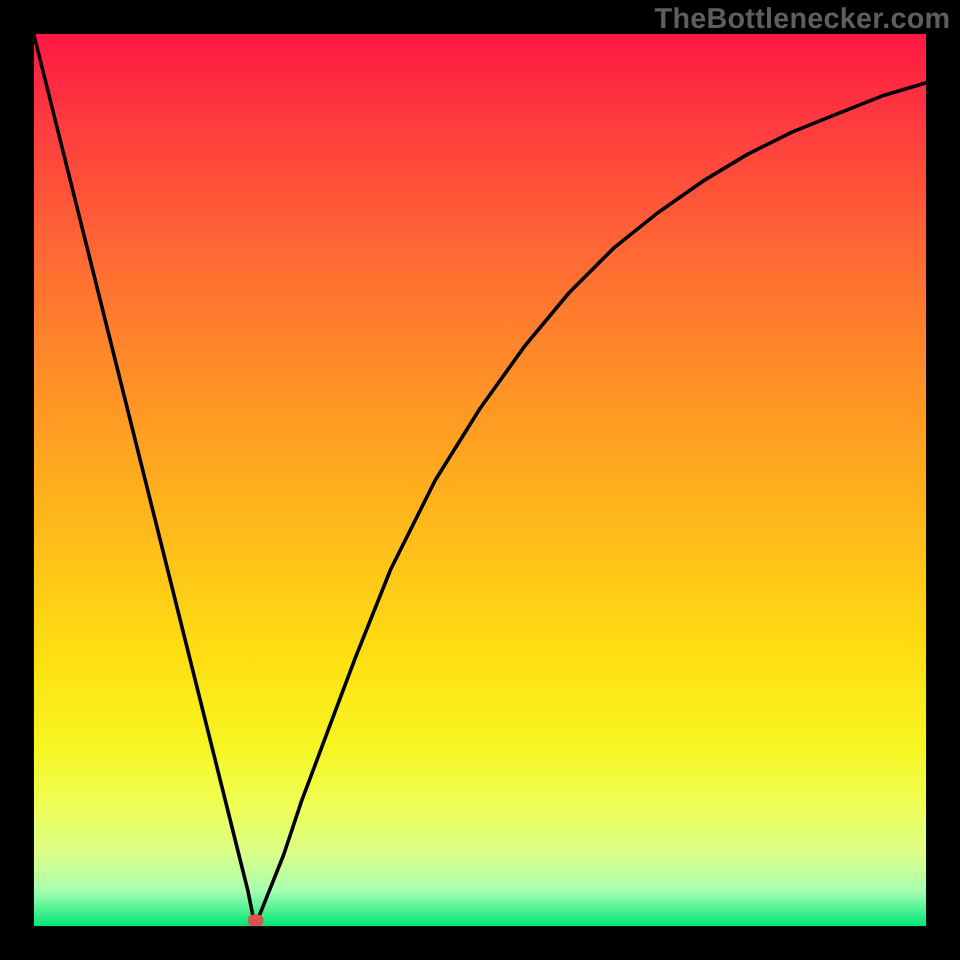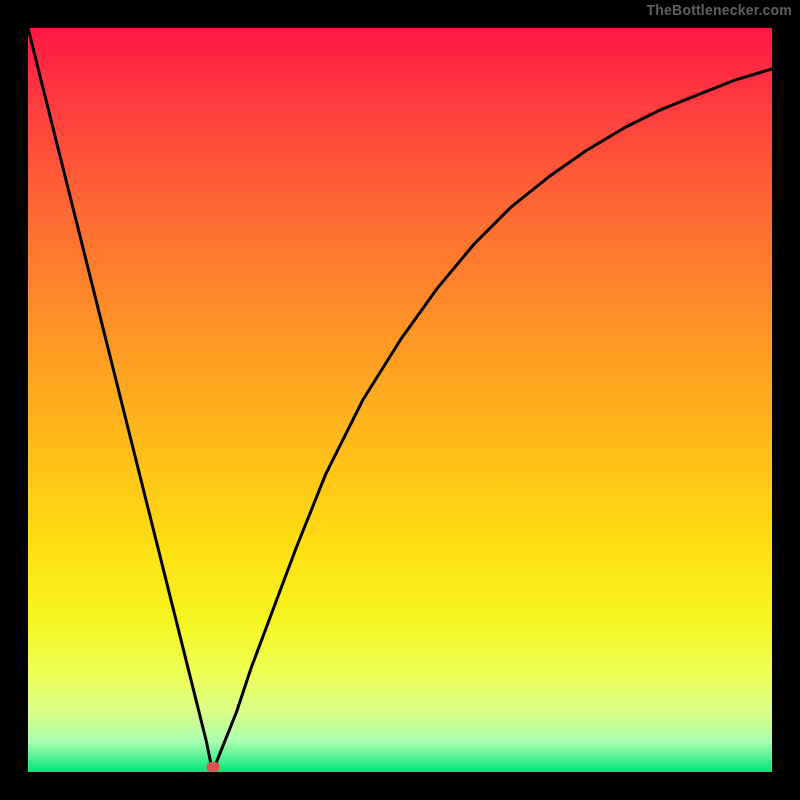"TheBottlenecker.com" .watermark { font-size: 14px -> 24px }
